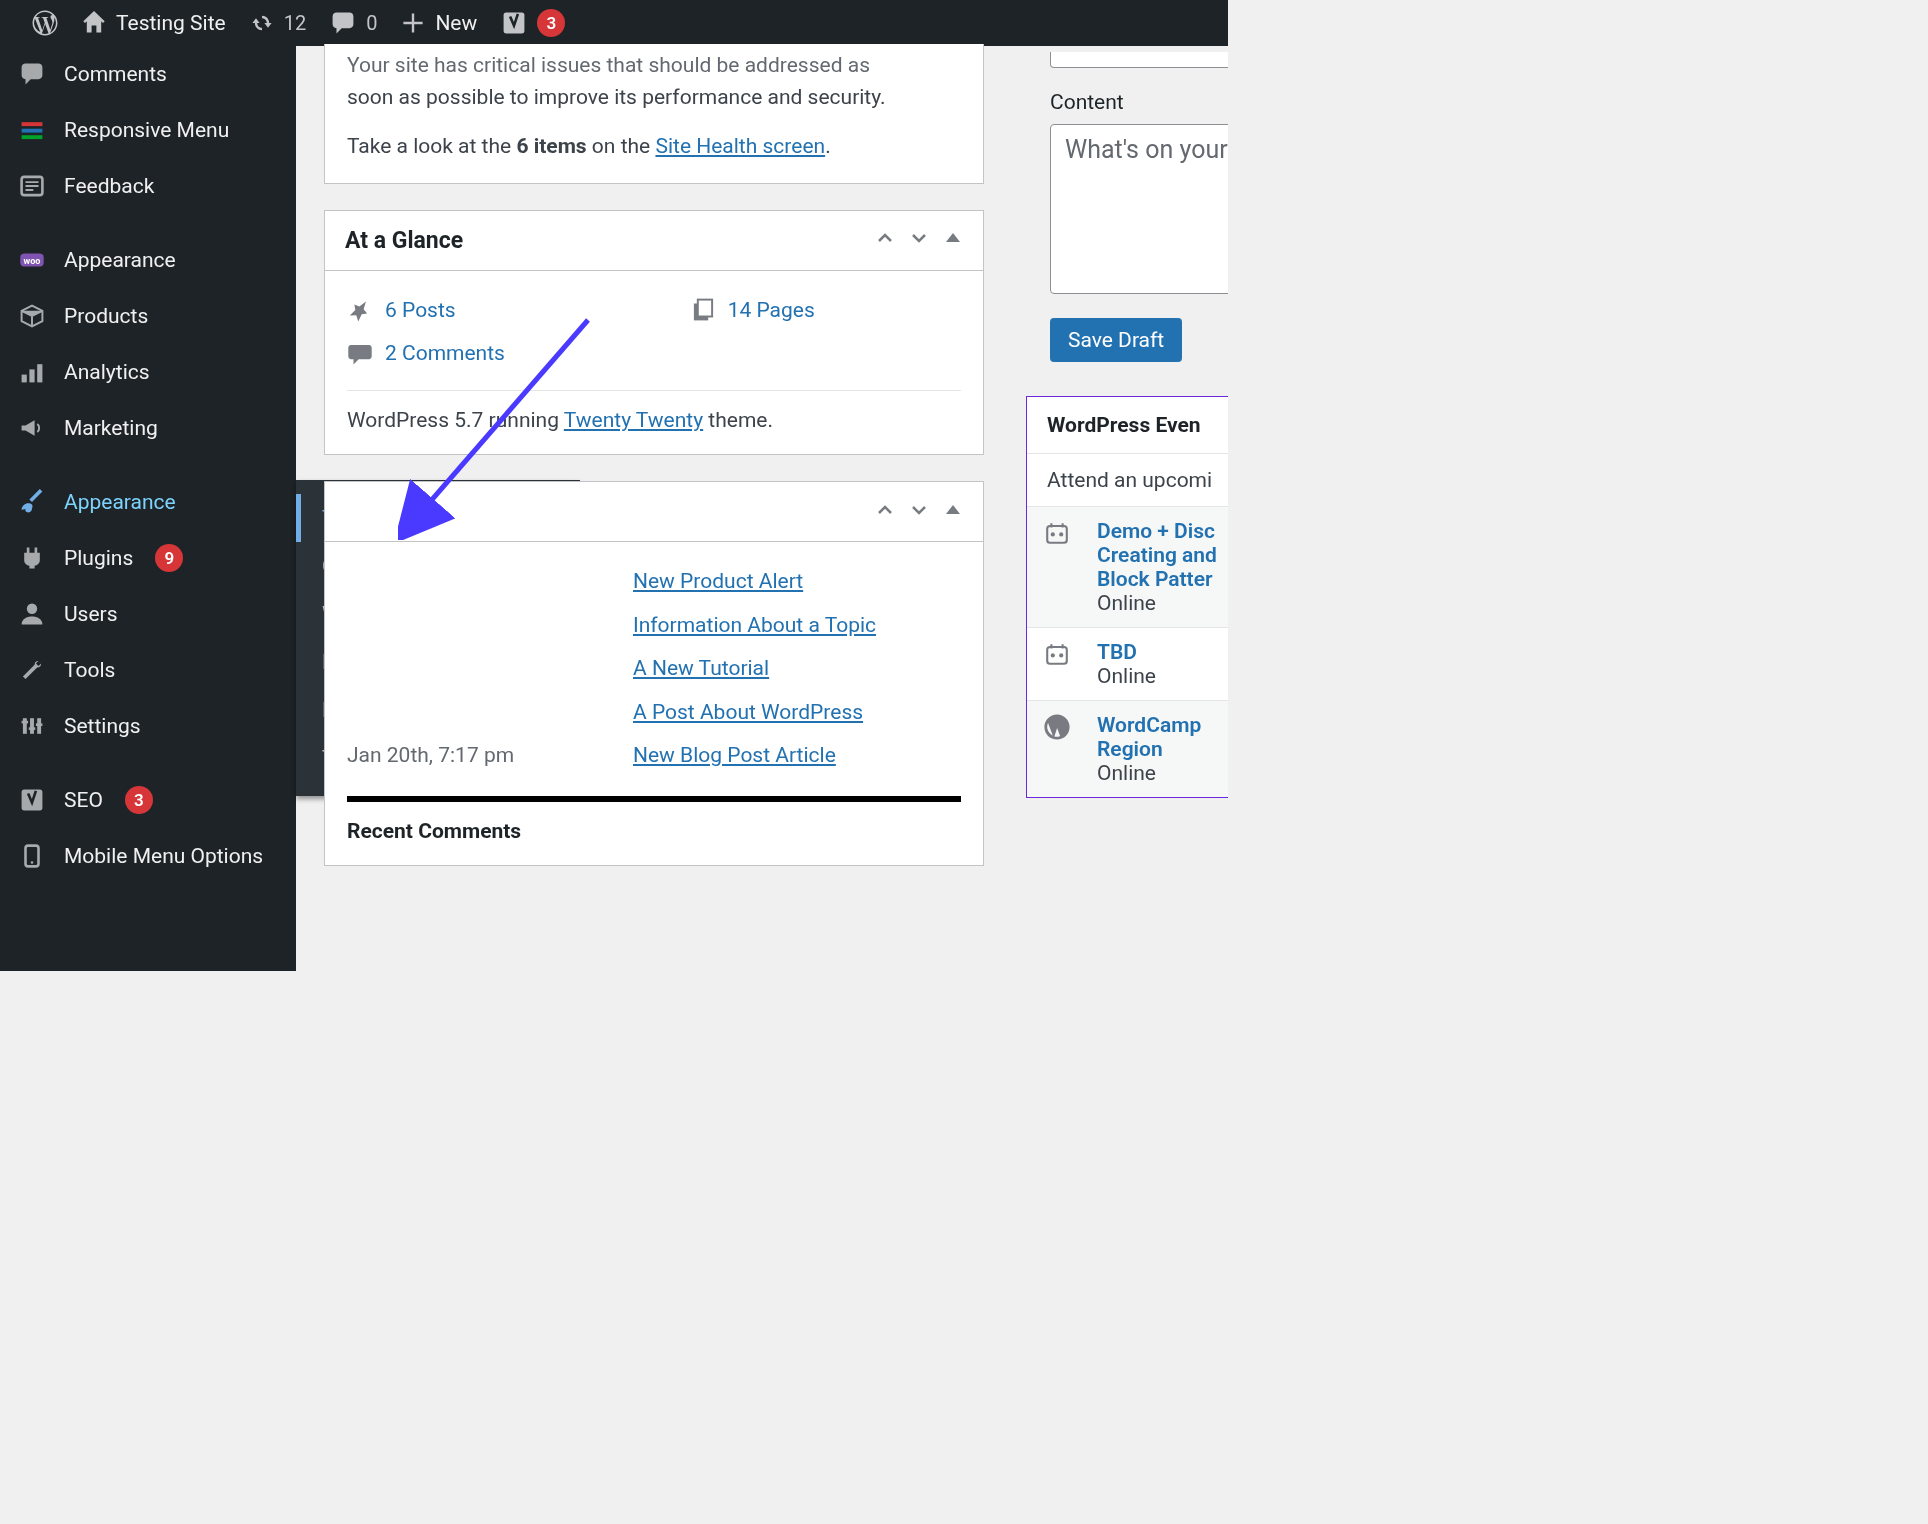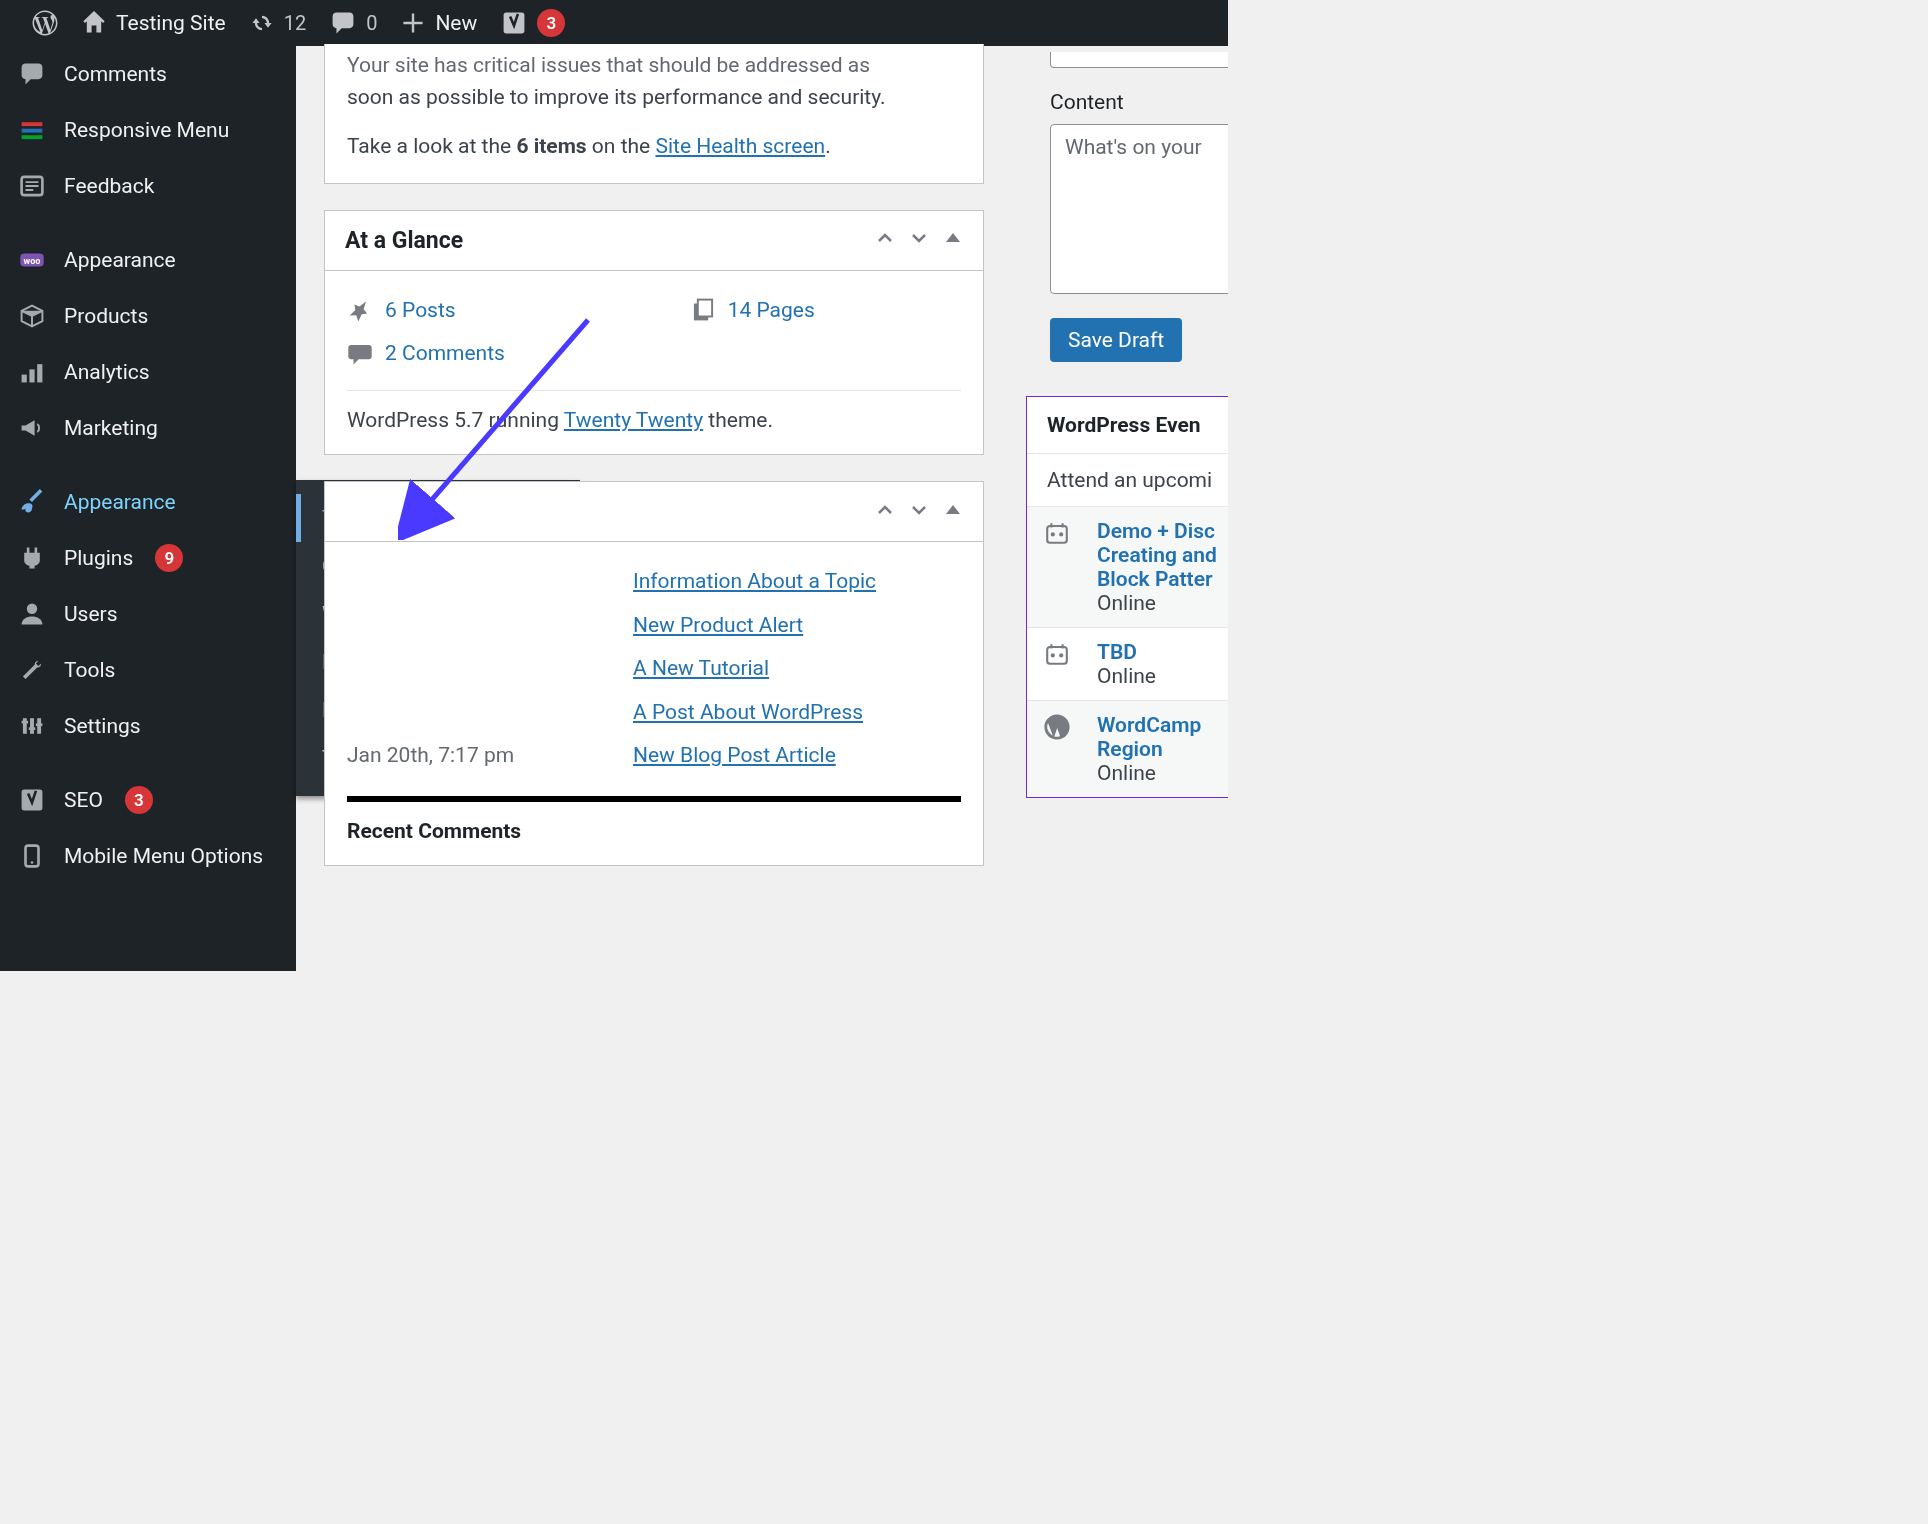"What's on your" .content-box { font-size: 21px -> 25px }
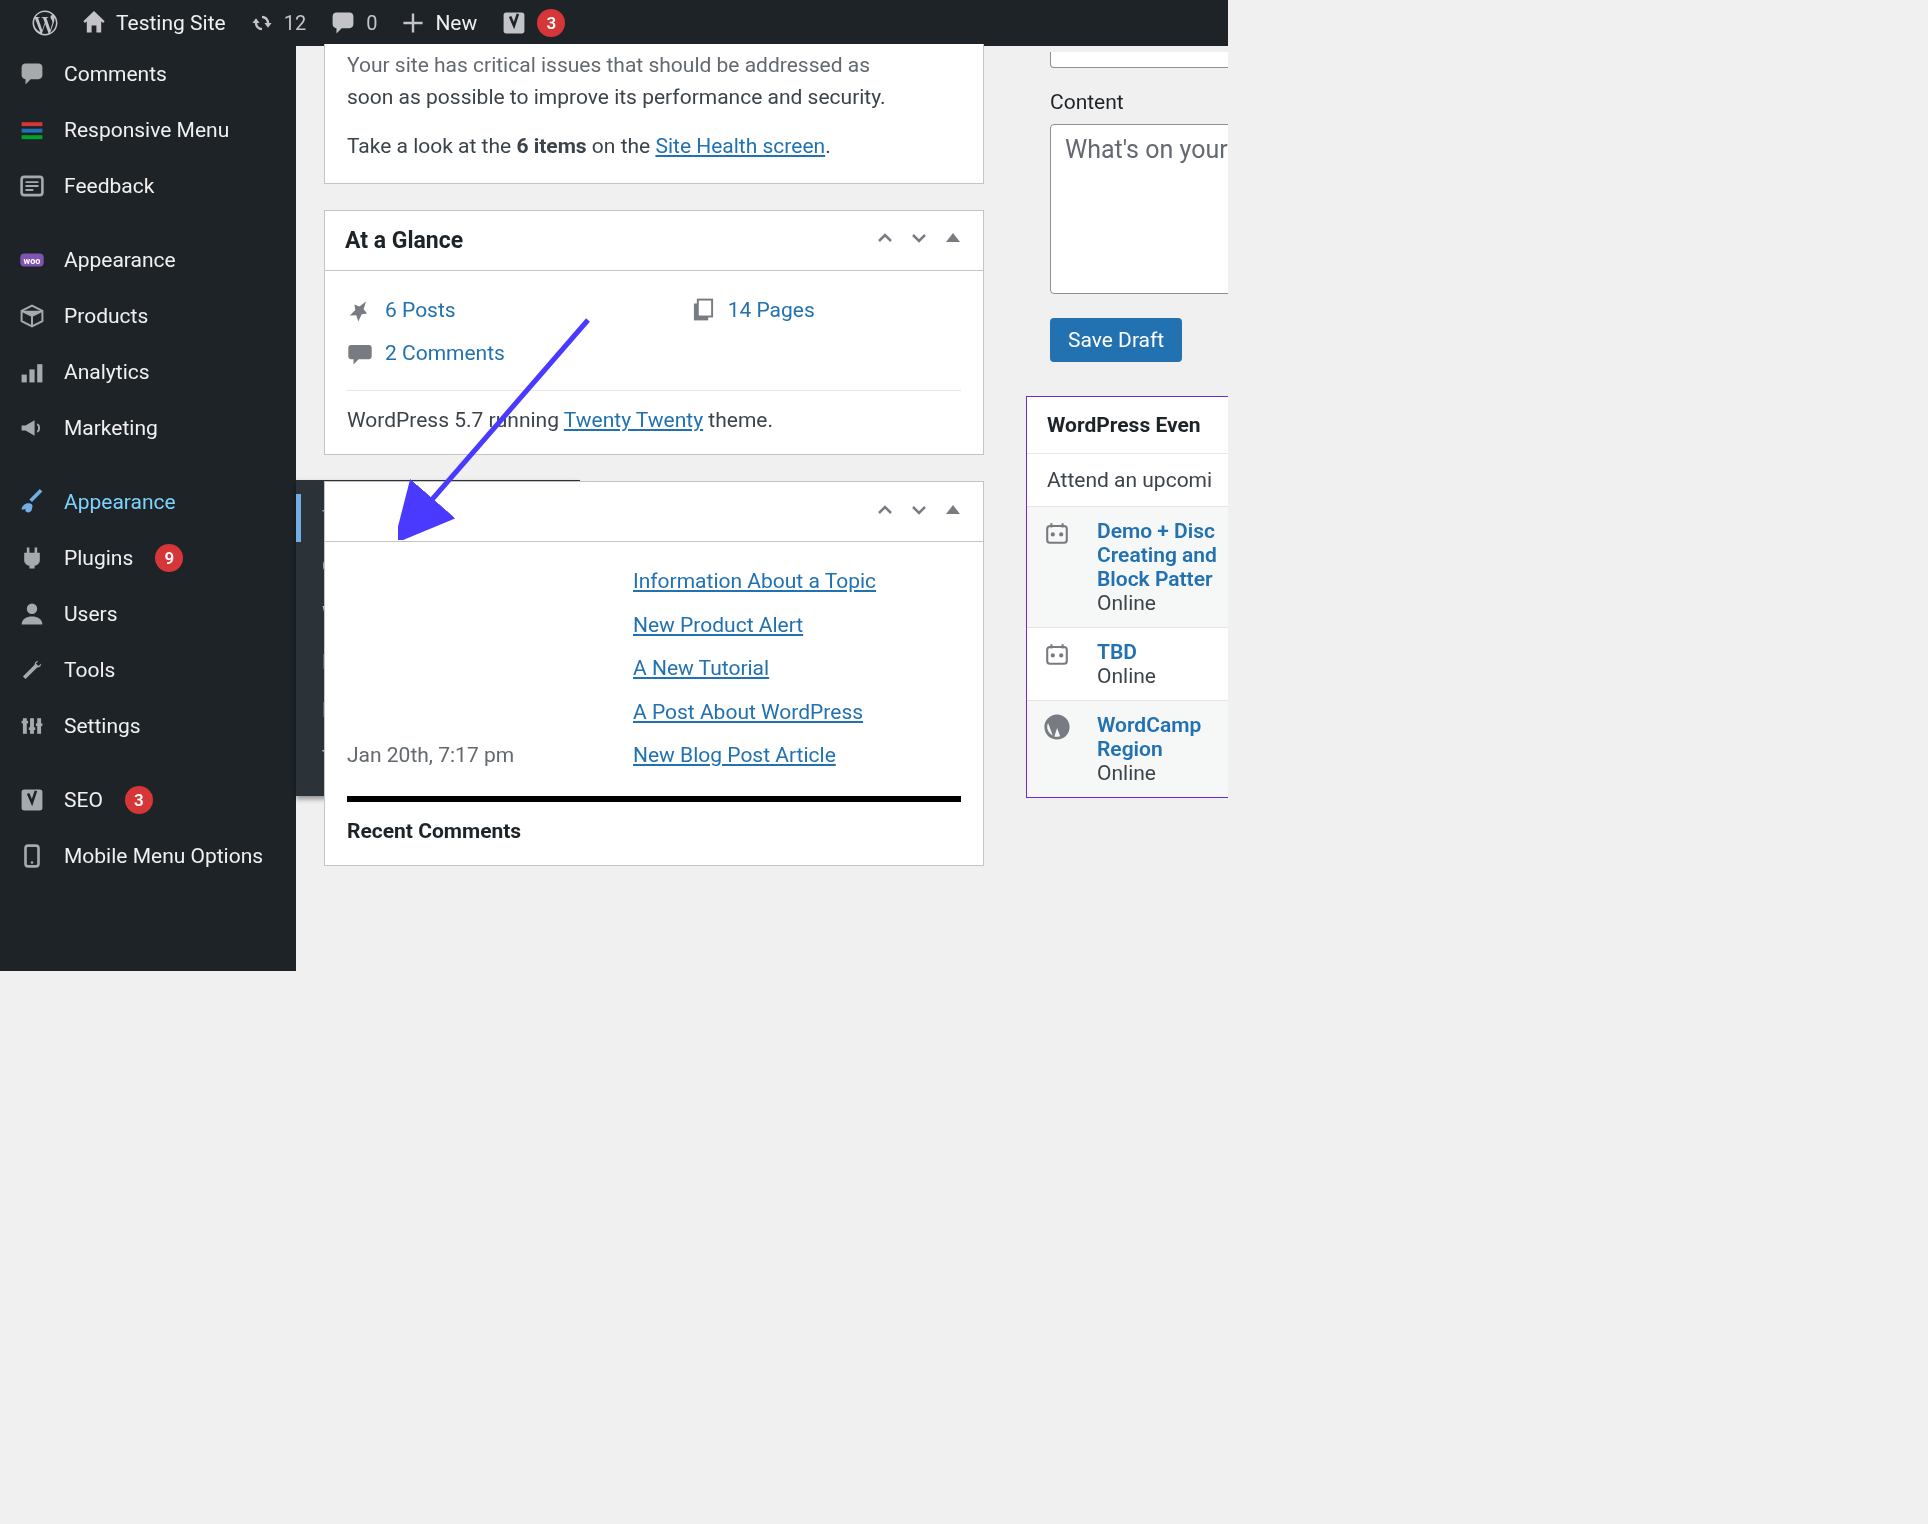"Information About a Topic" div.activity-item { order: before "New Product Alert" -> after "New Product Alert" }
